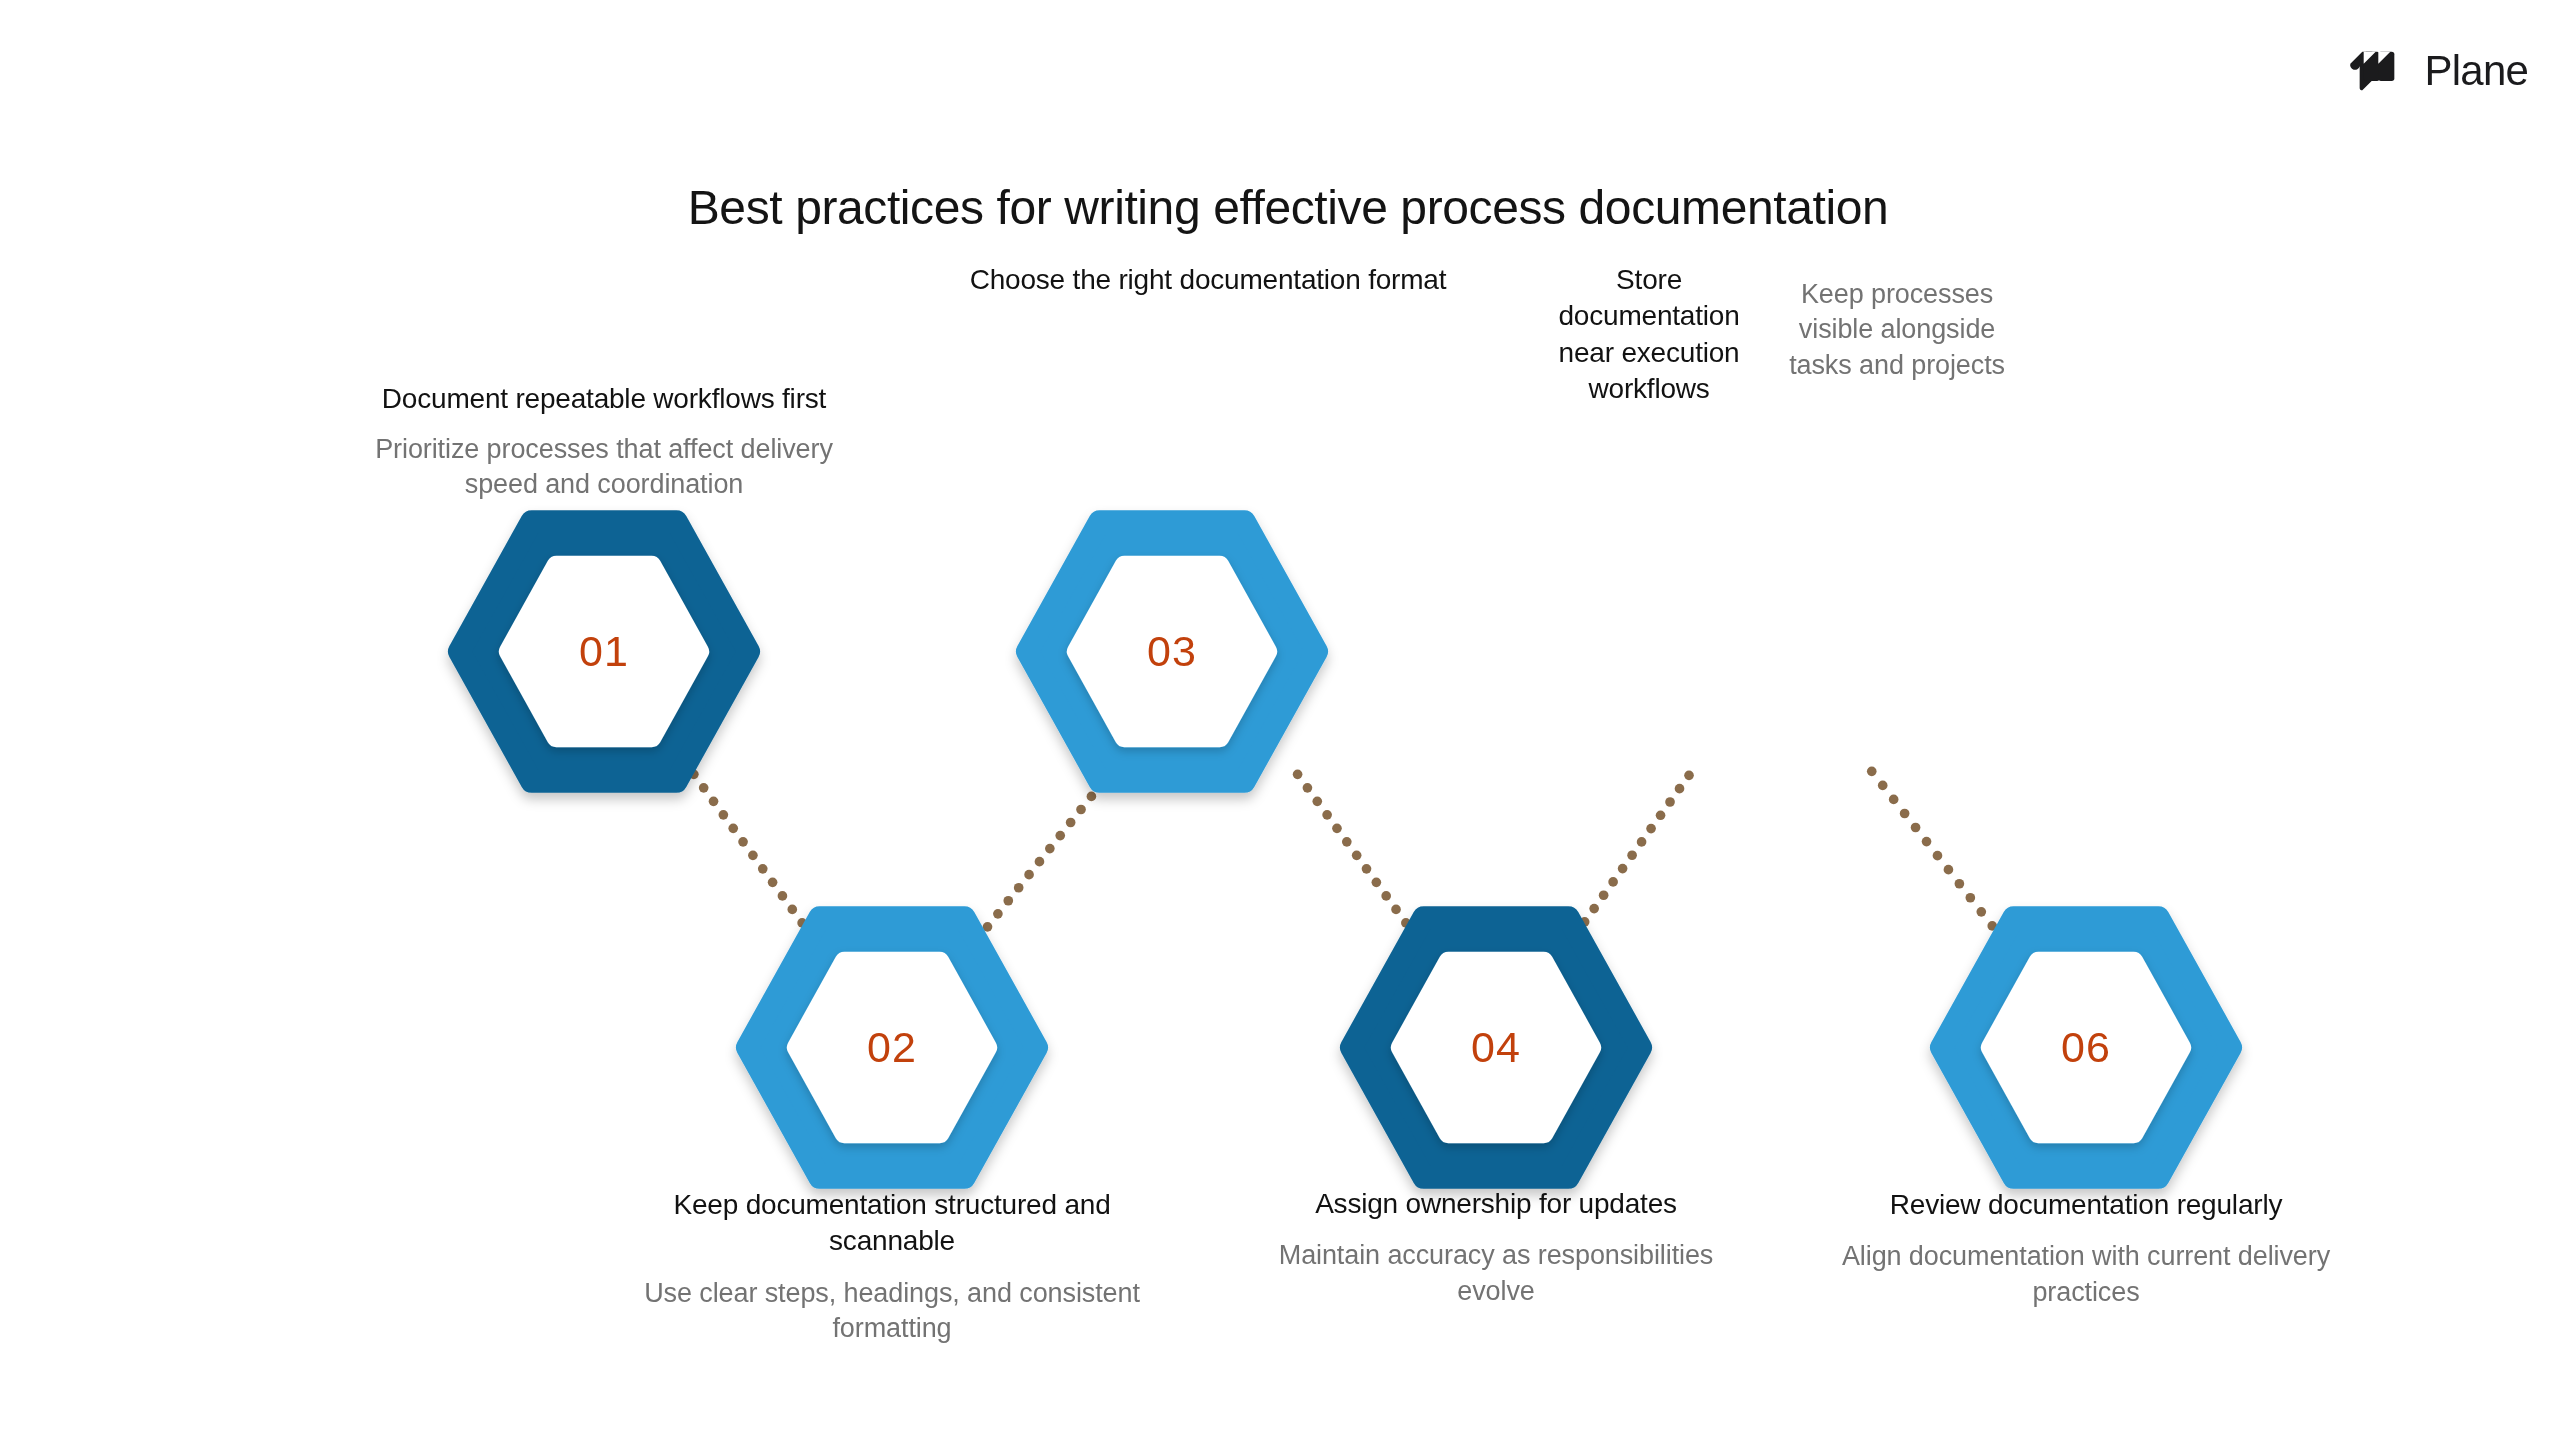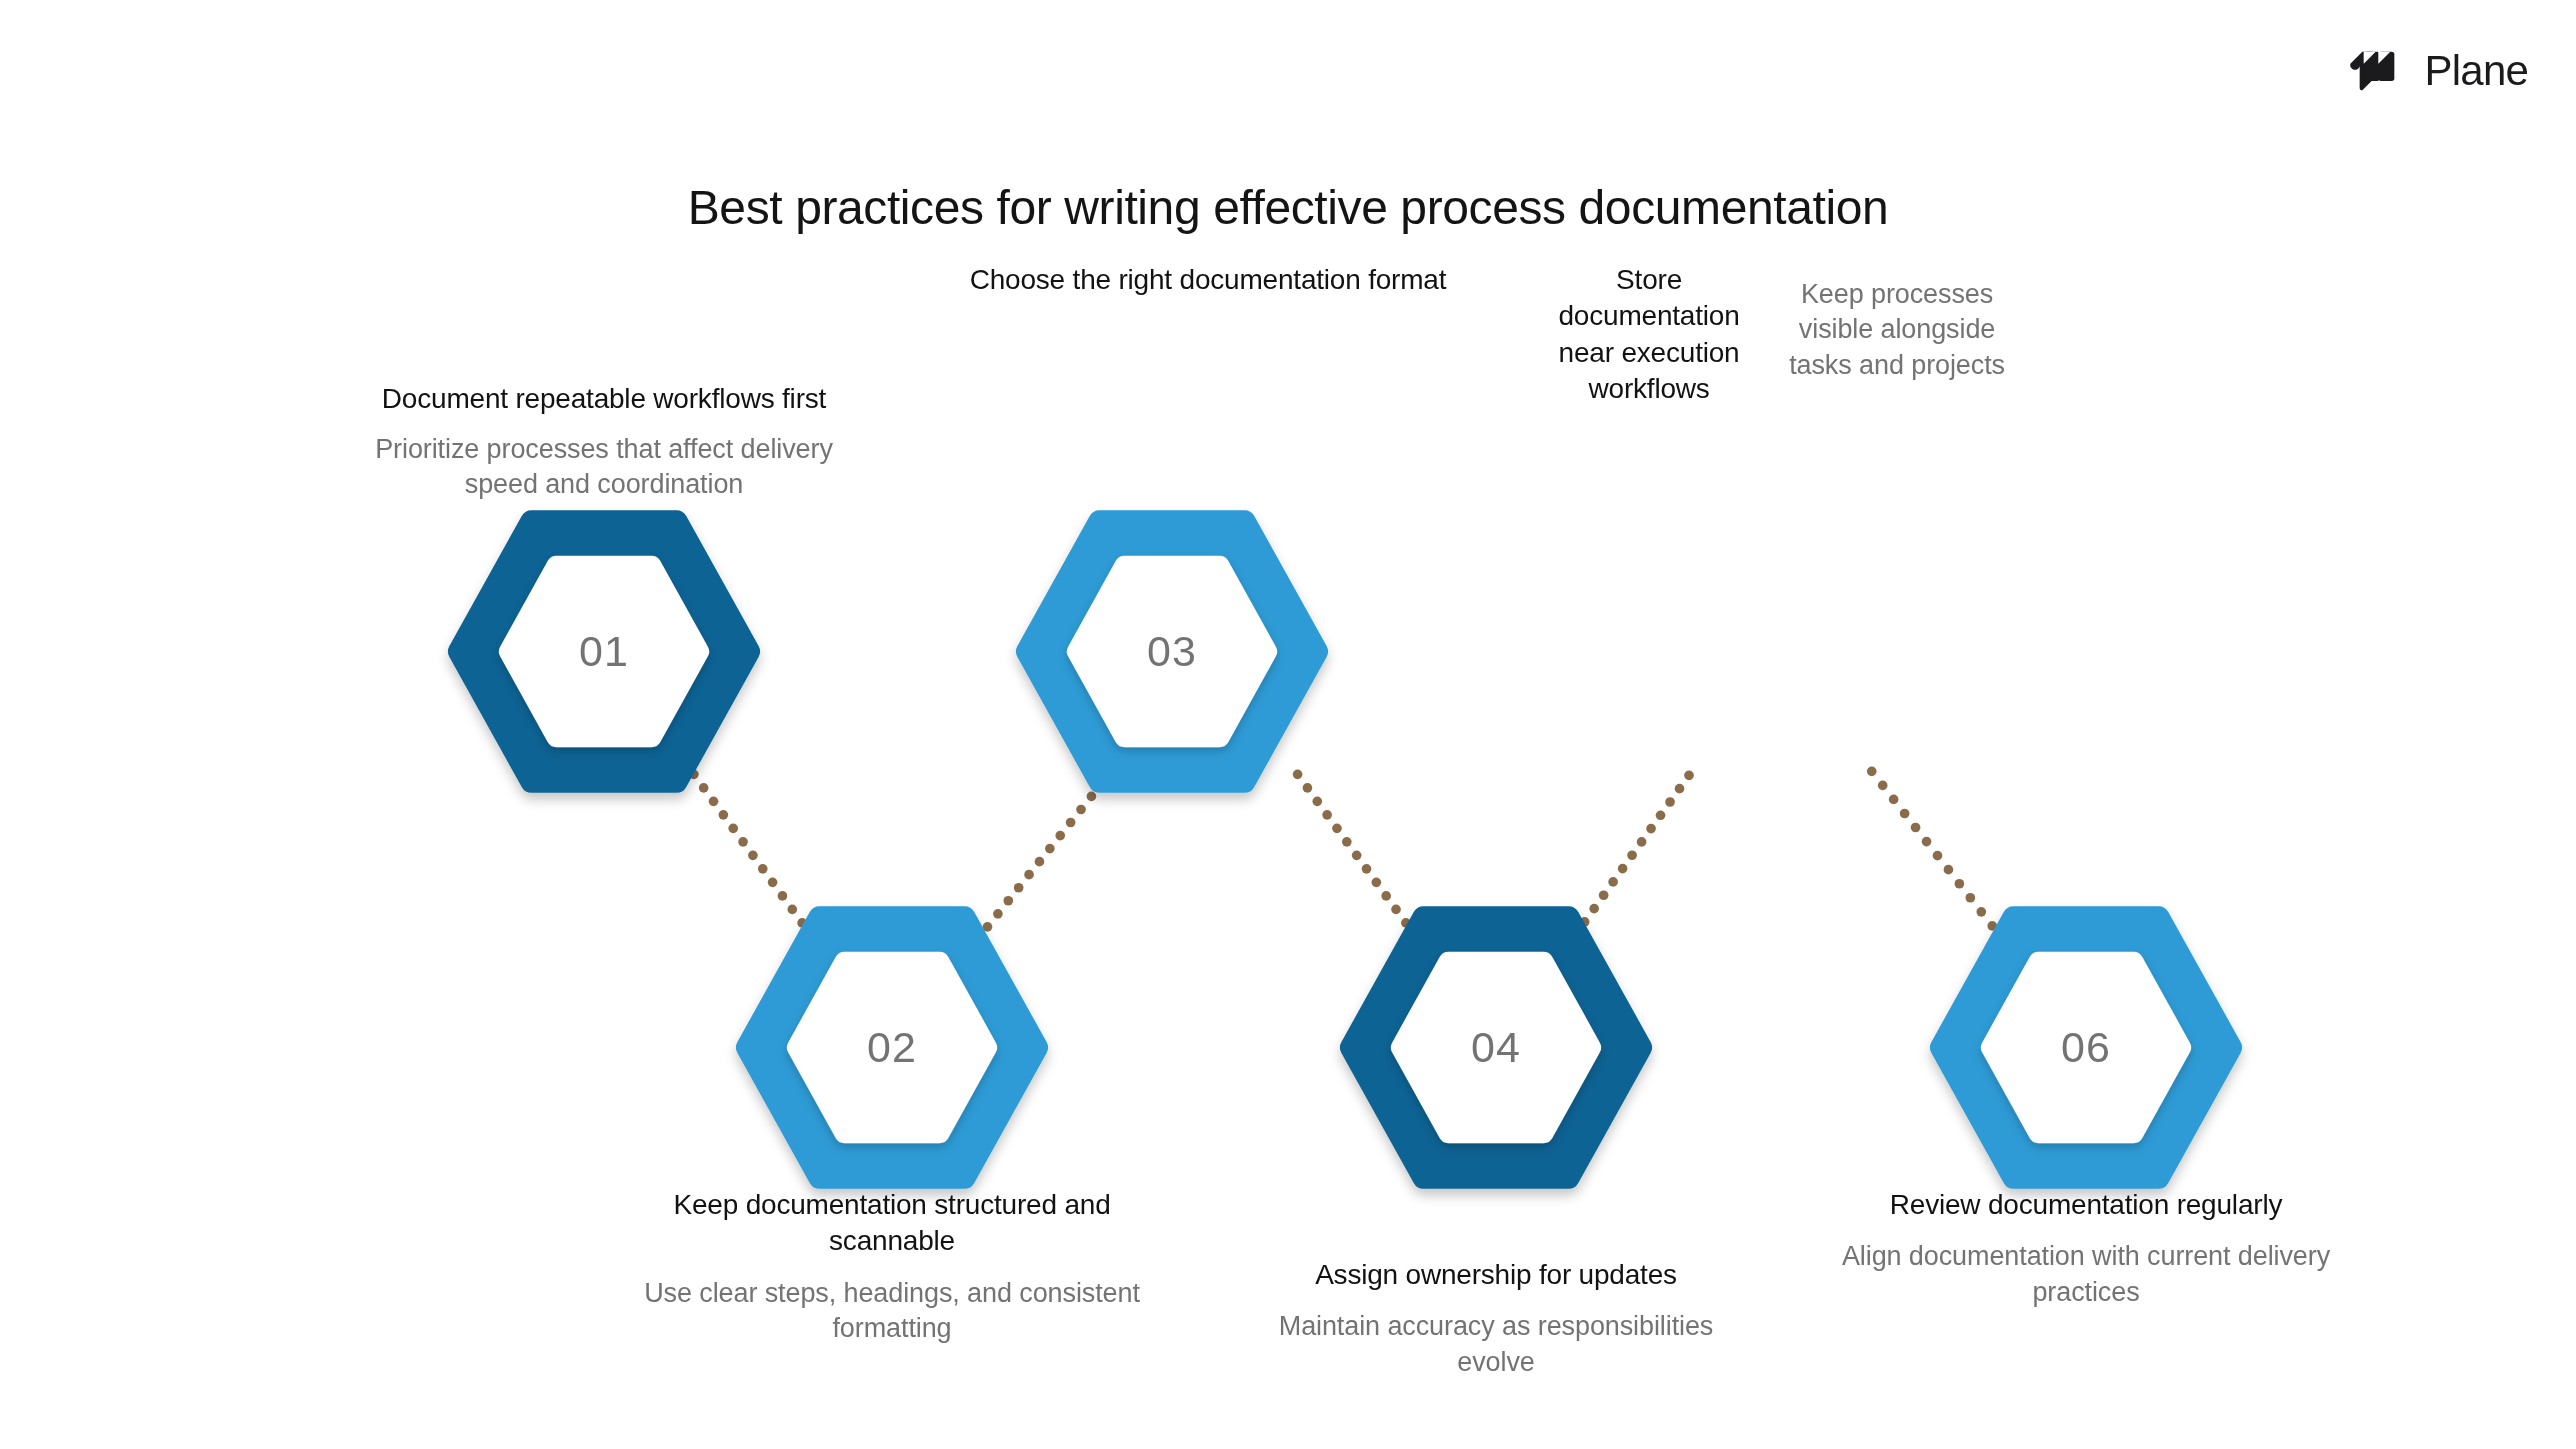"01" .hex-number { color: #737373 -> #c2410c }
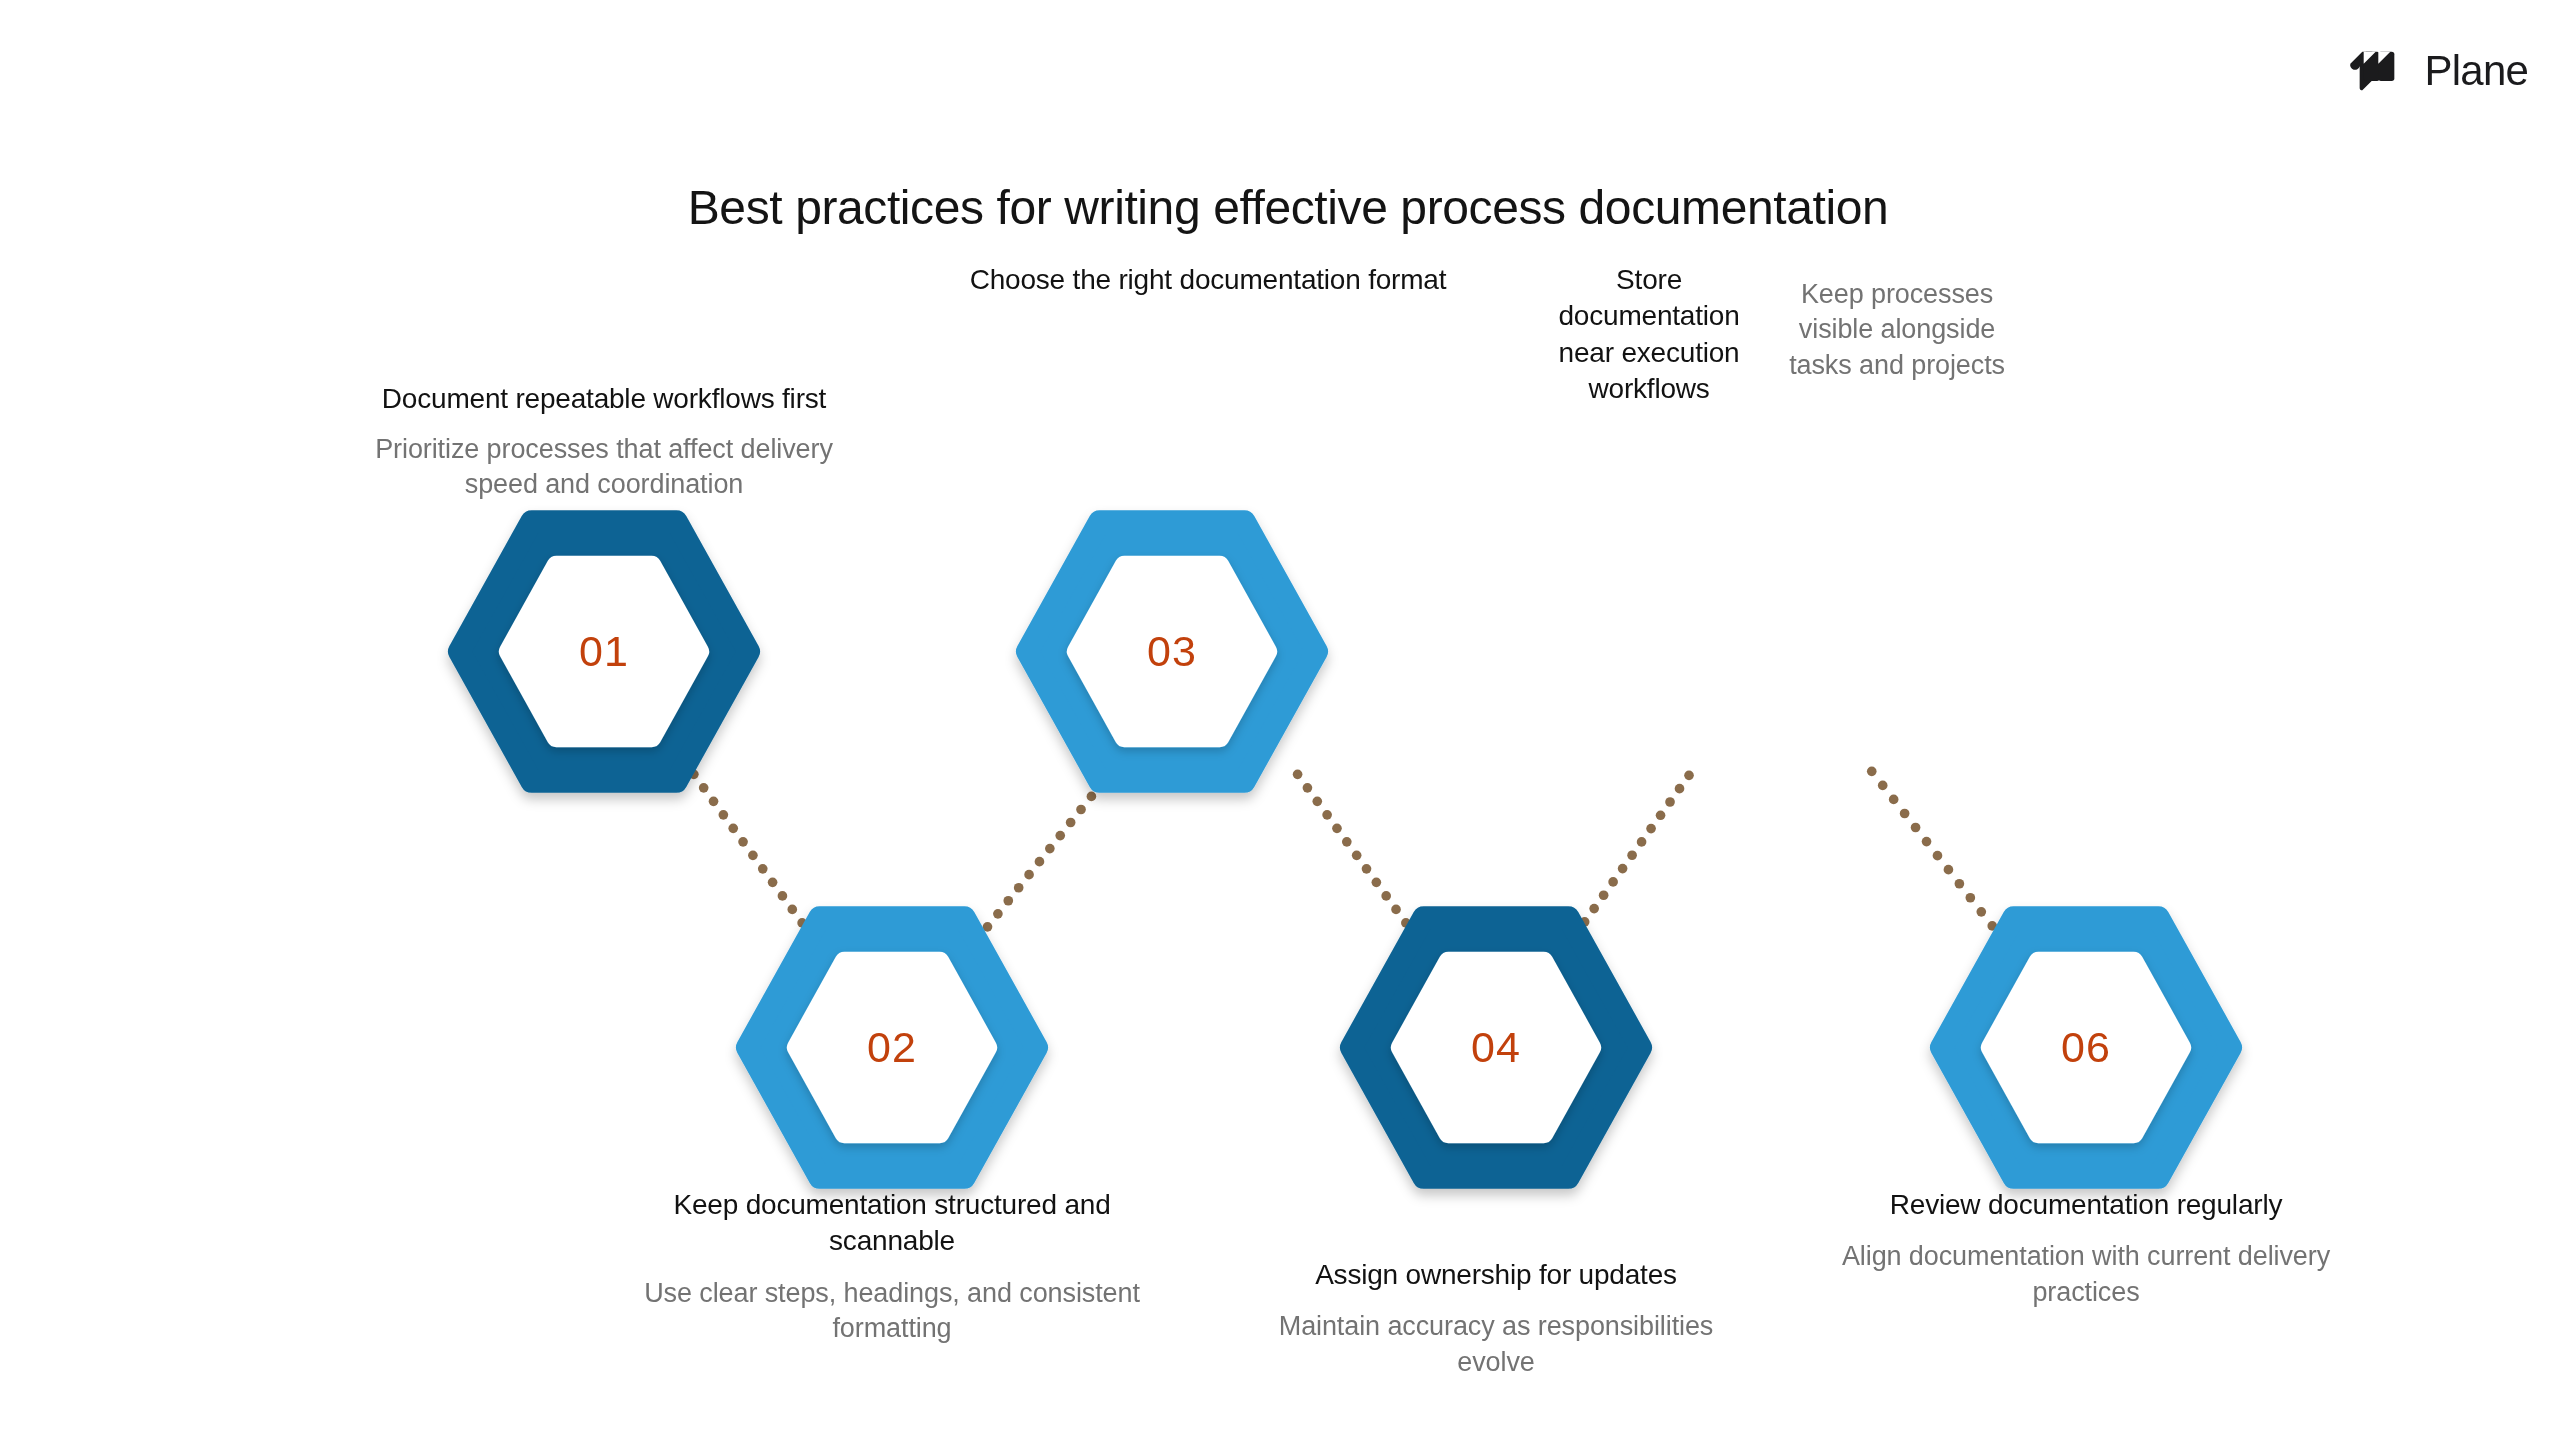"Assign ownership for updates" div.step-text { top: 1257px -> 1186px }
